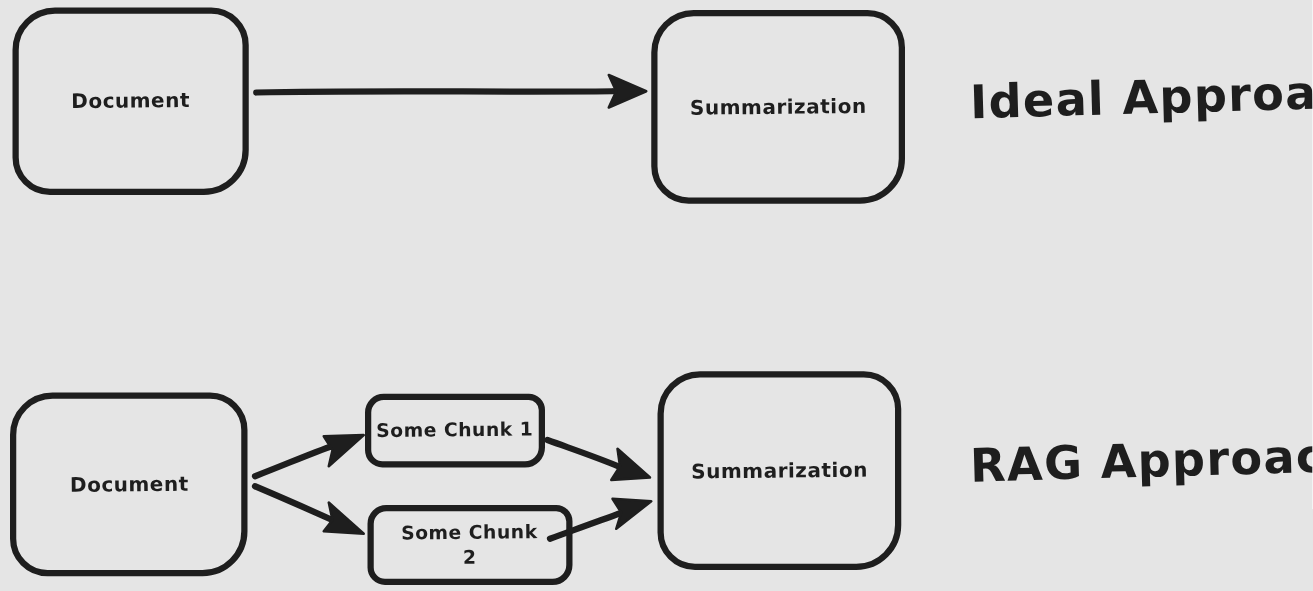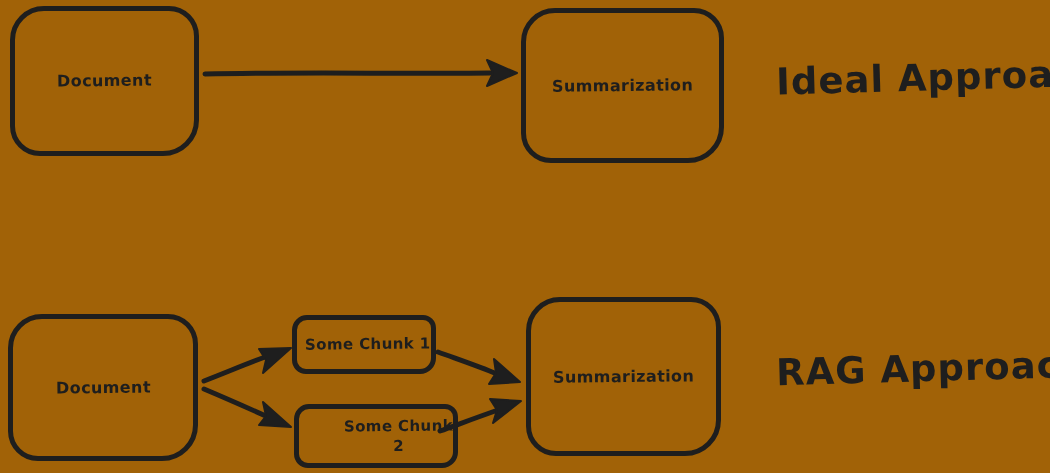"Document" .canvas { background: #a16207 -> #e5e5e5 }
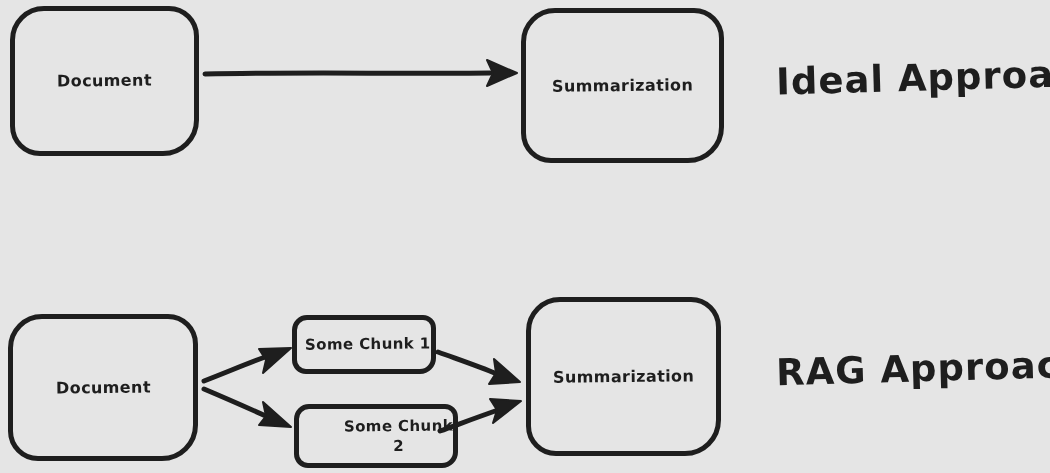"Some Chunk 1" .chunk-box { justify-content: flex-end -> none }
